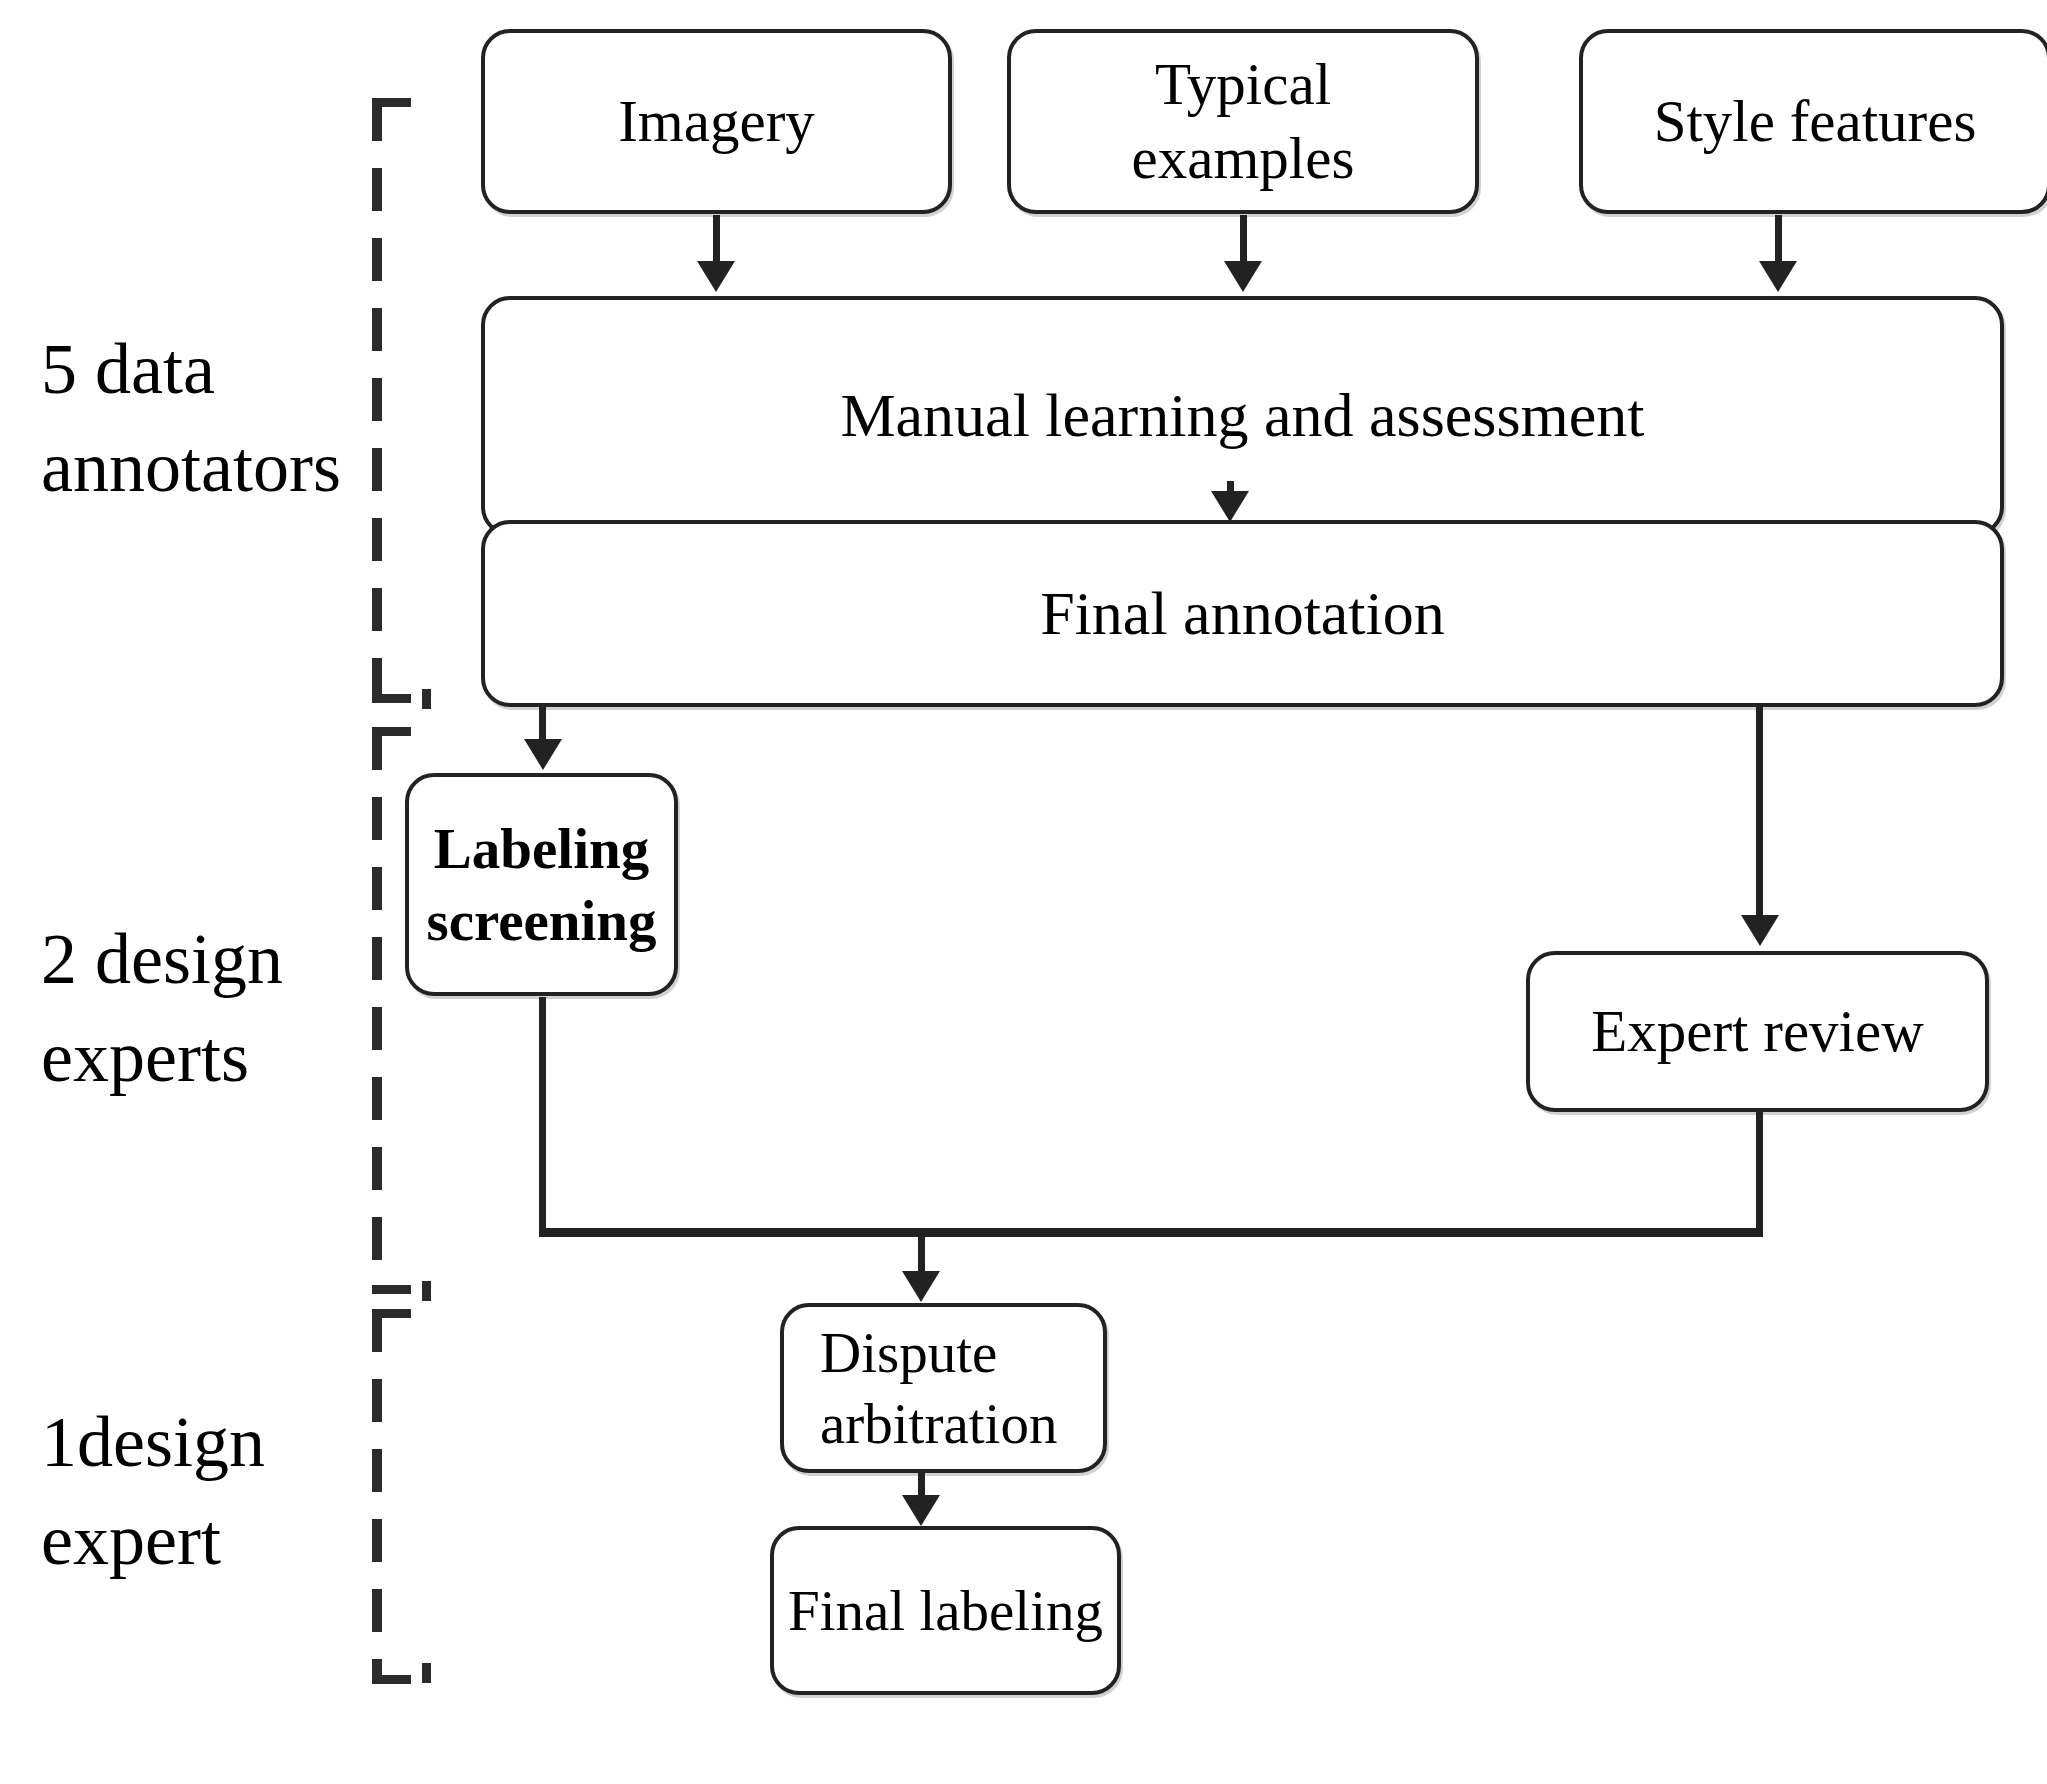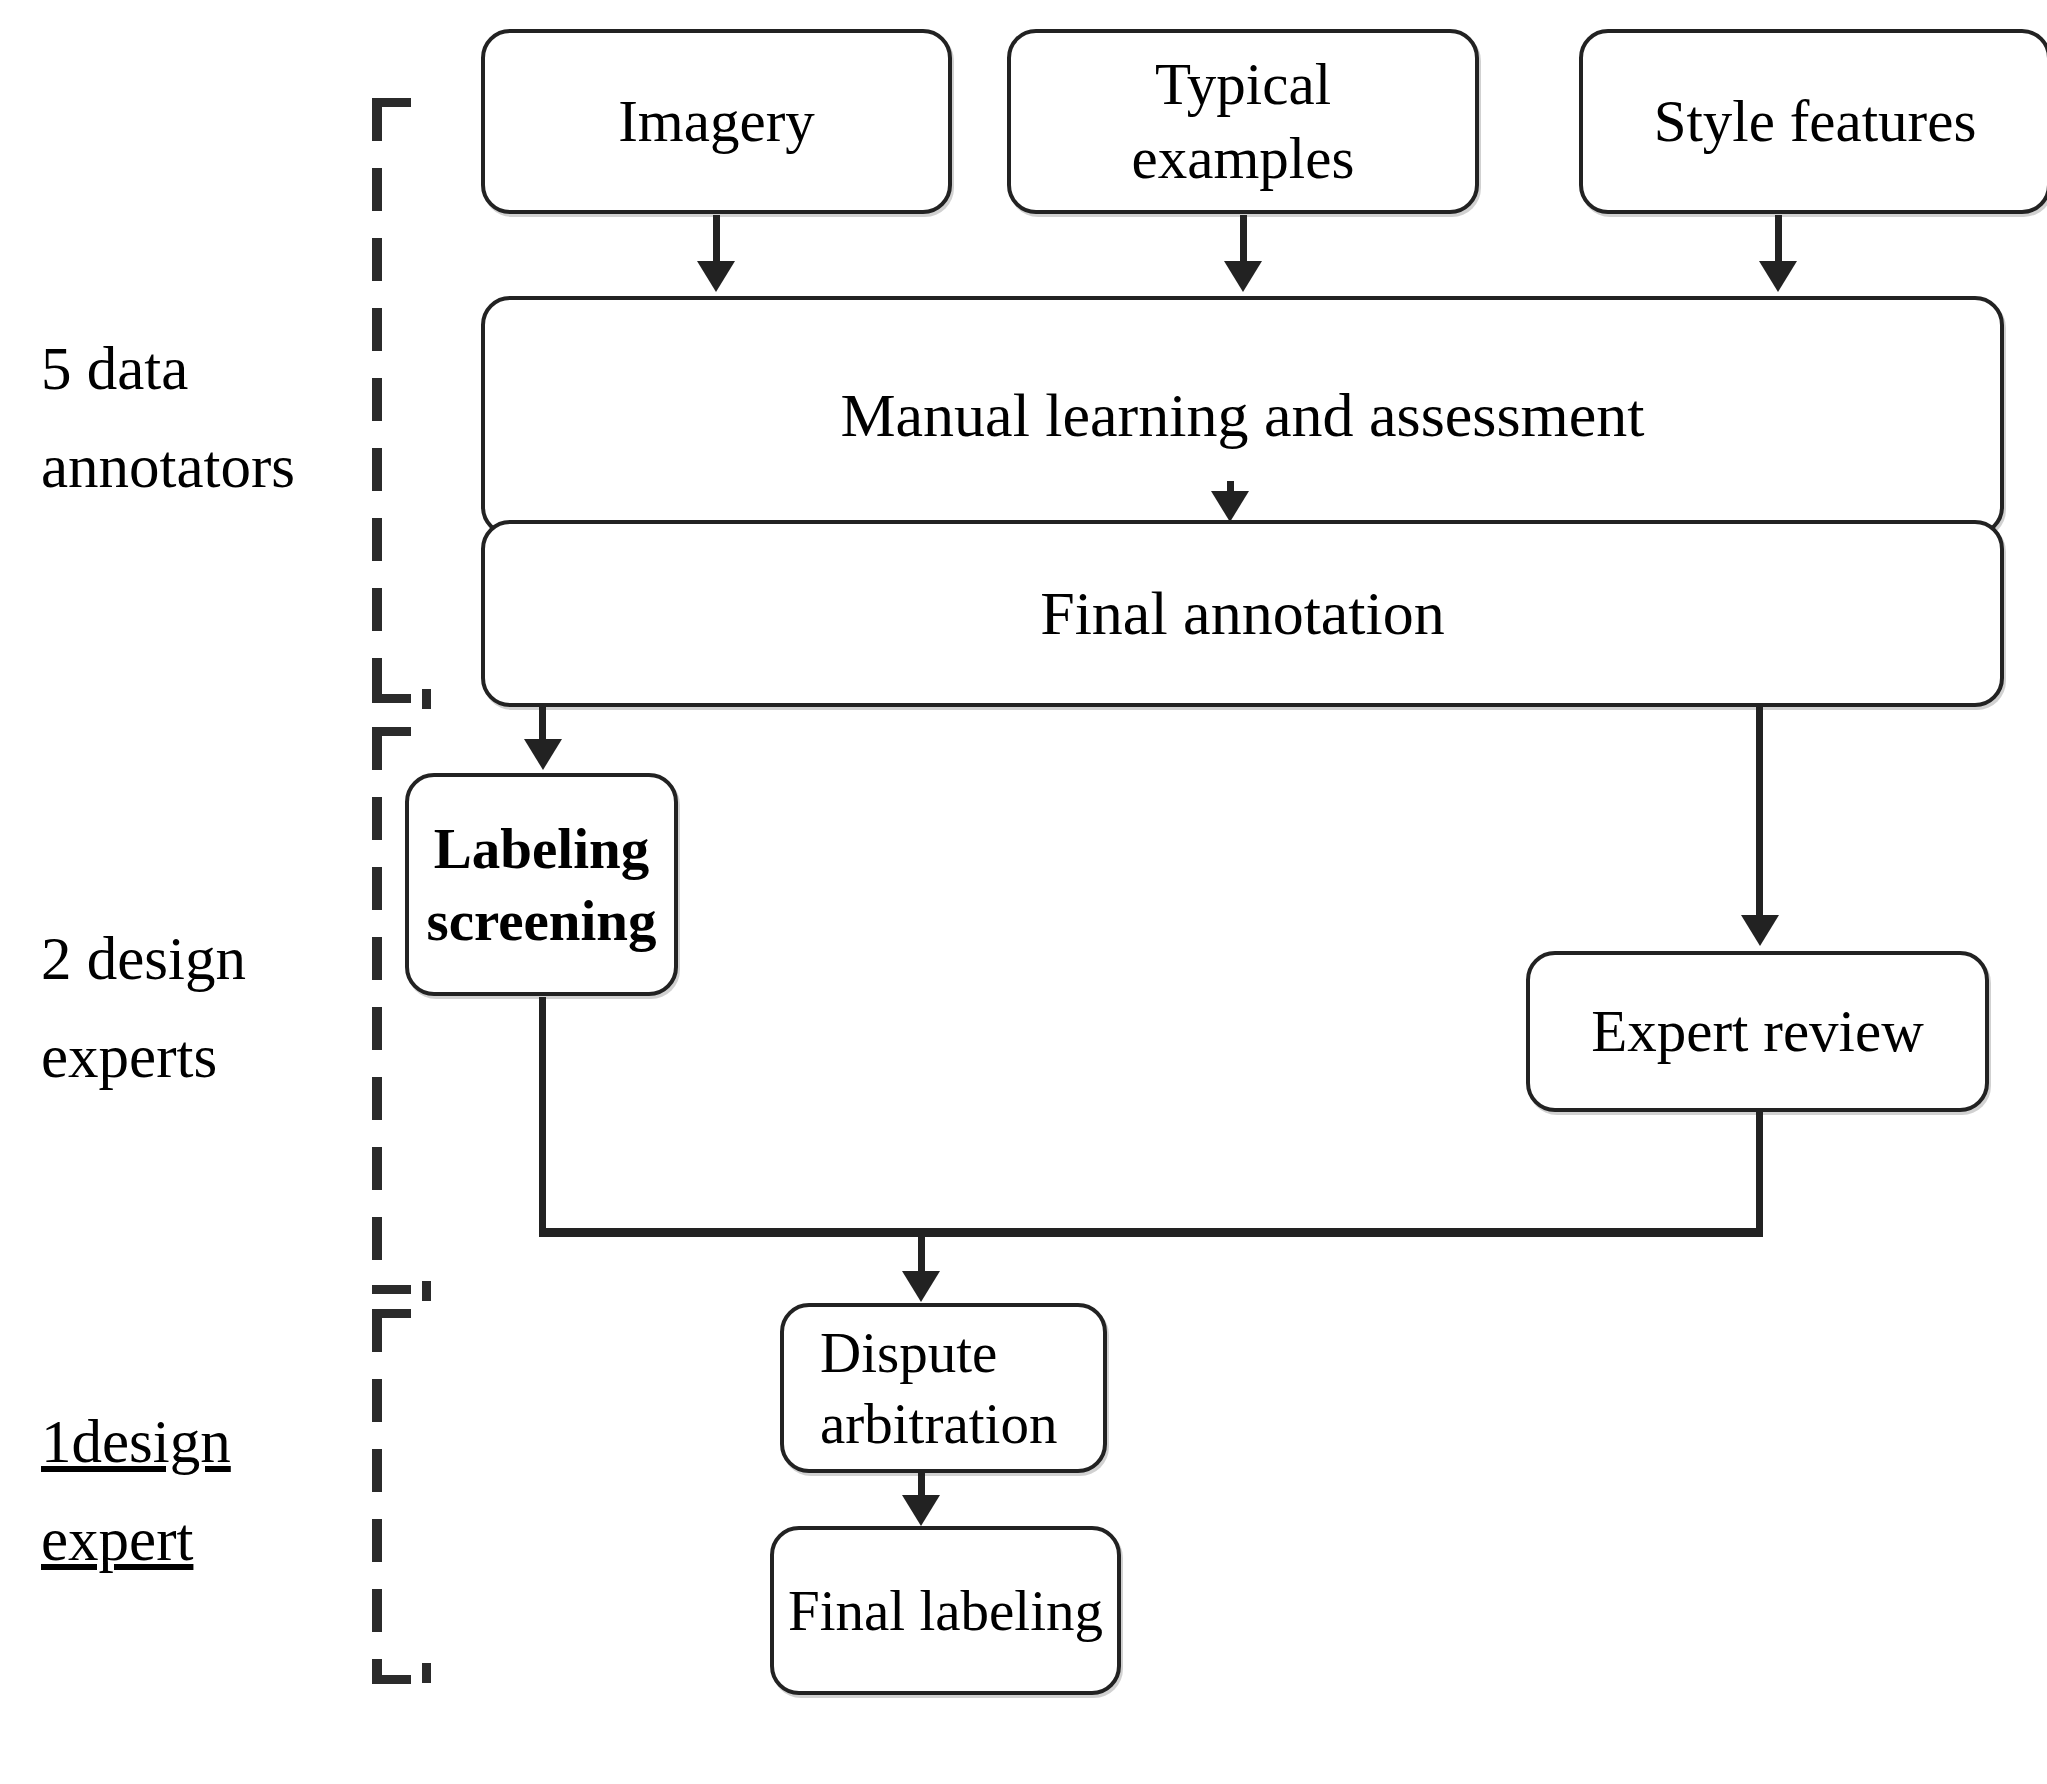"5 data" .sec-label { font-size: 61px -> 72px }
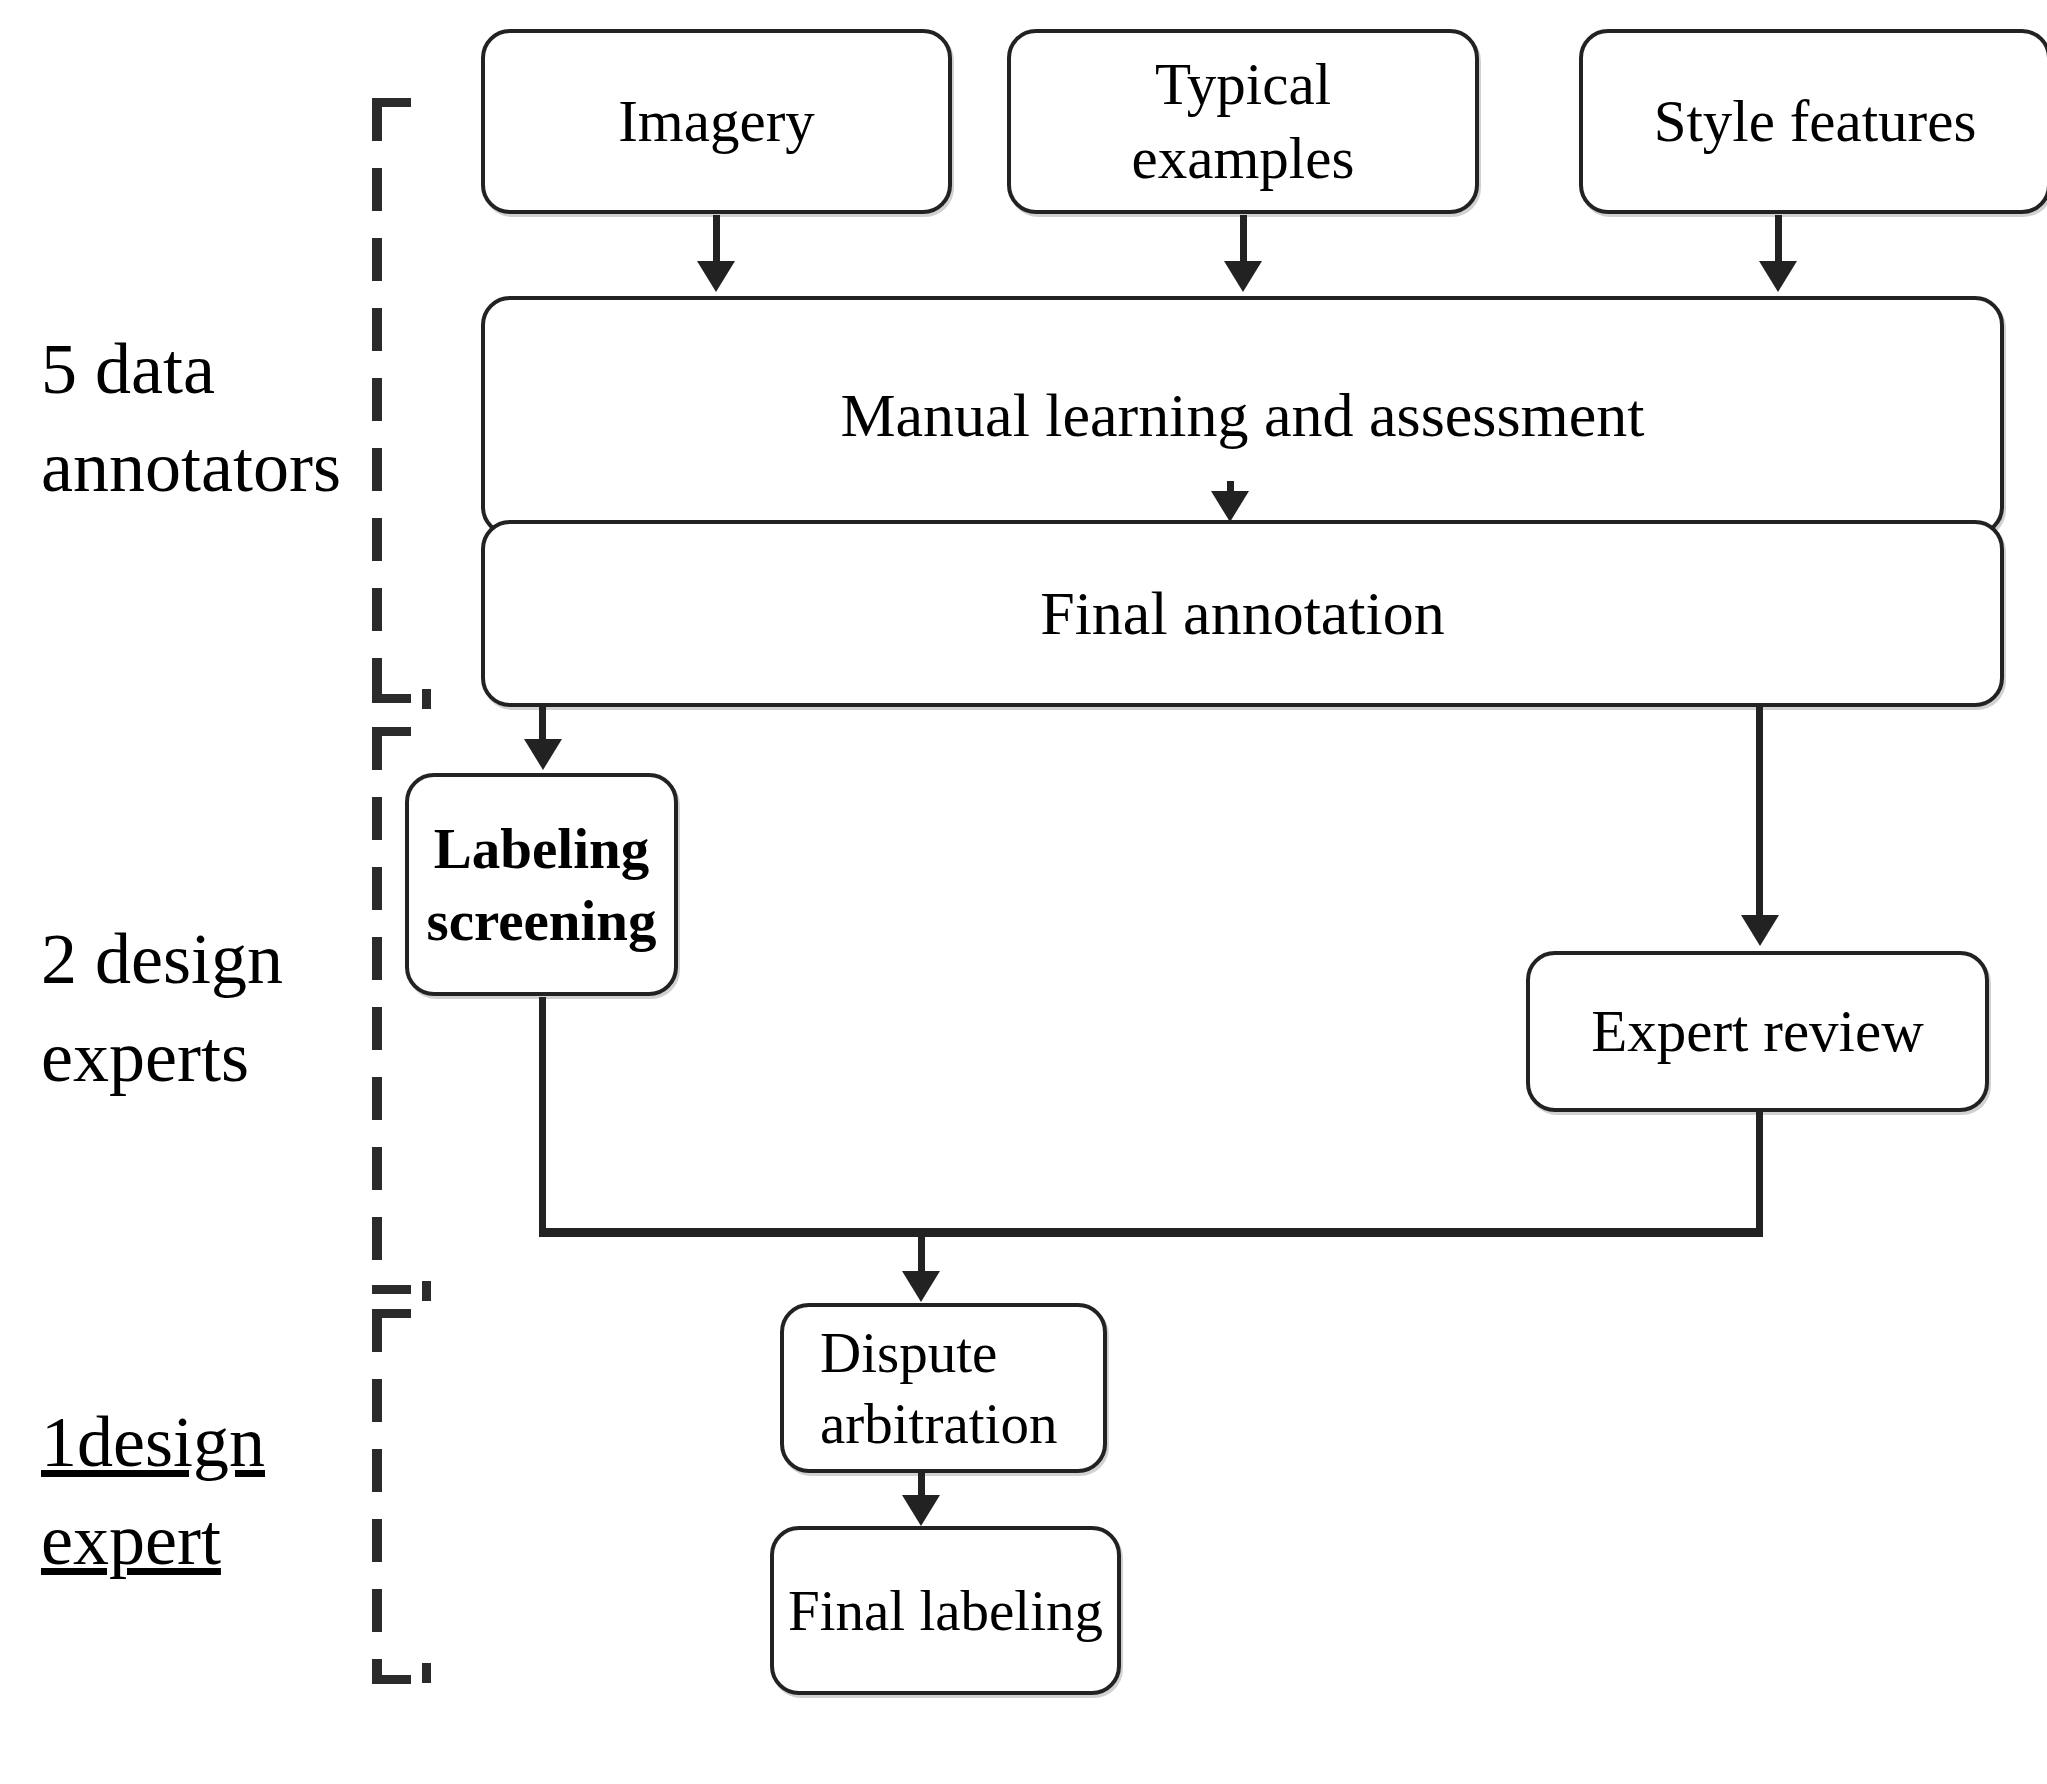"1design" div.sec-label { text-decoration: underline -> none }
